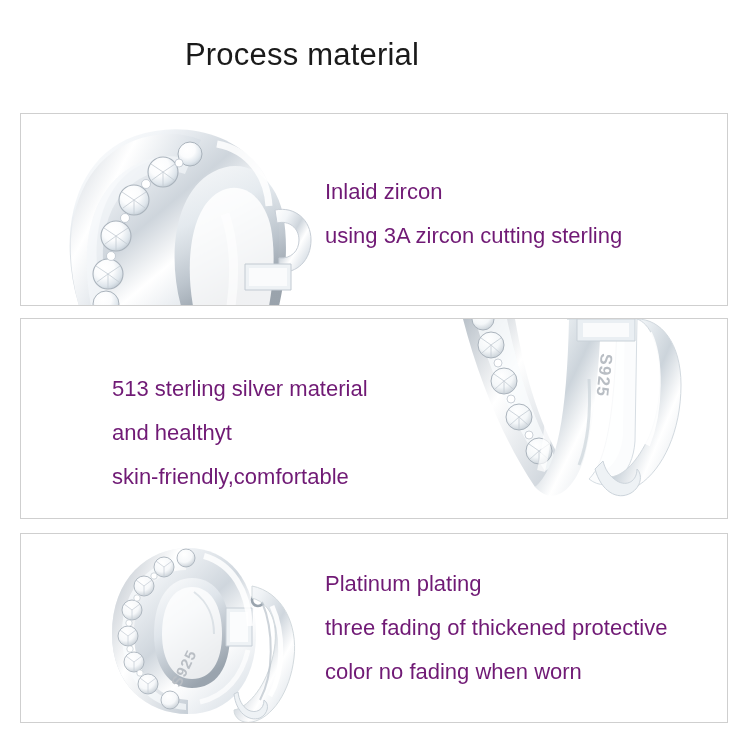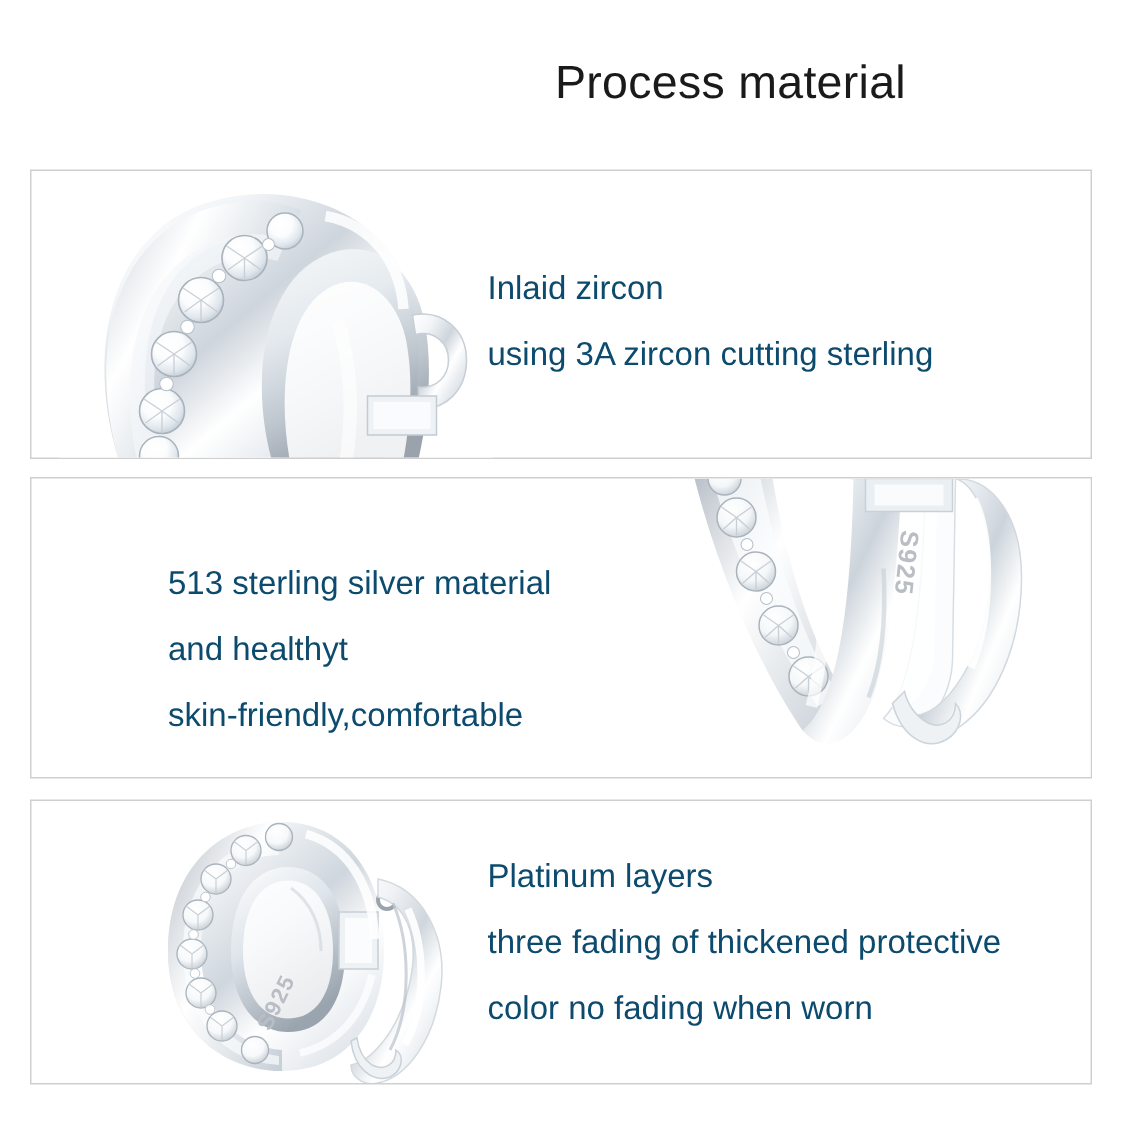"Process material" .page-title { text-align: right -> center }
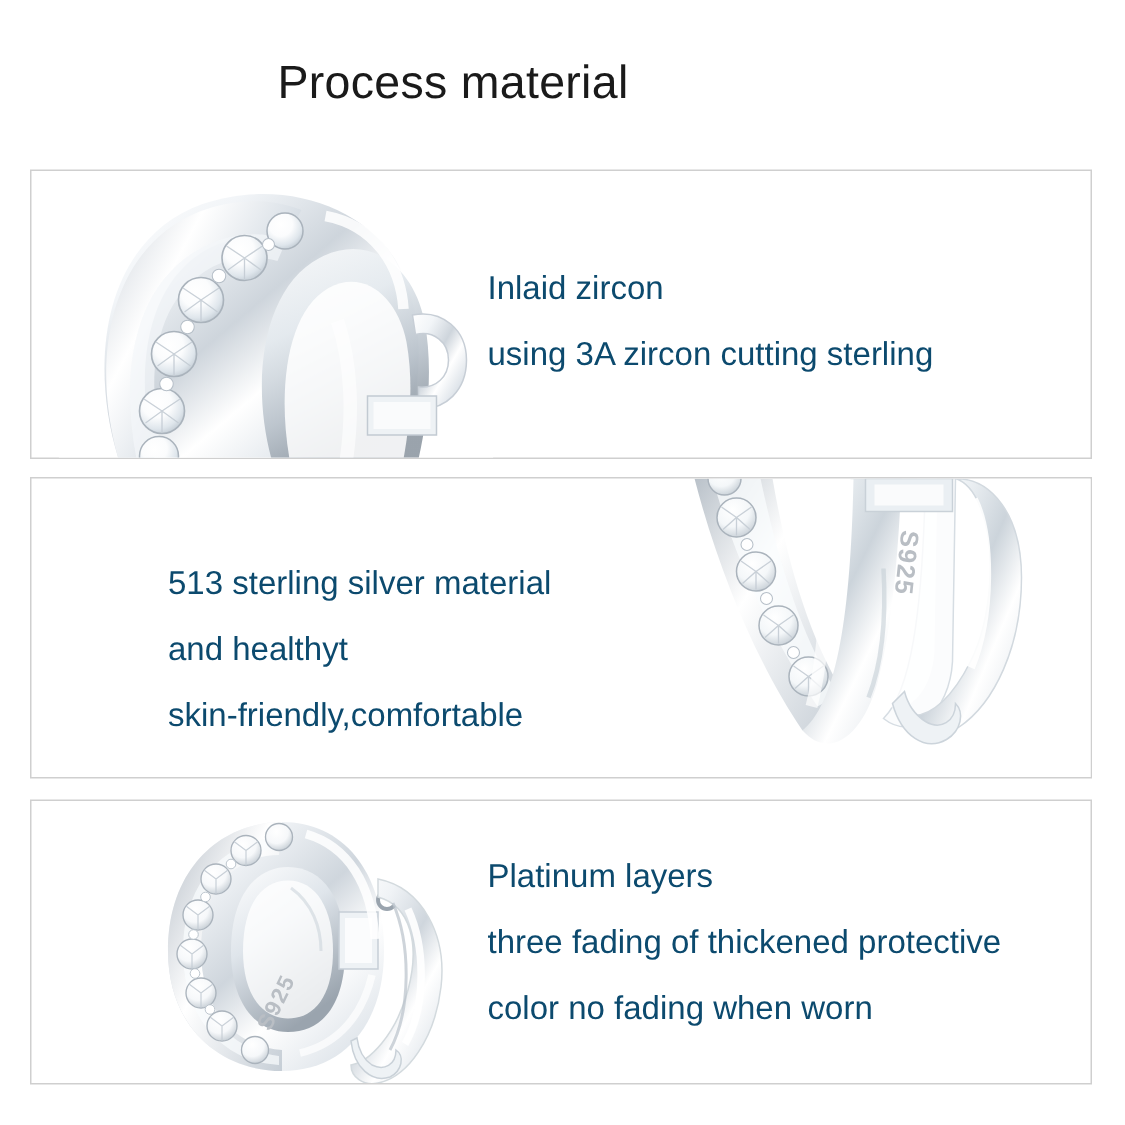"Inlaid zircon" .text-block { color: #0c4a6e -> #701a75 }
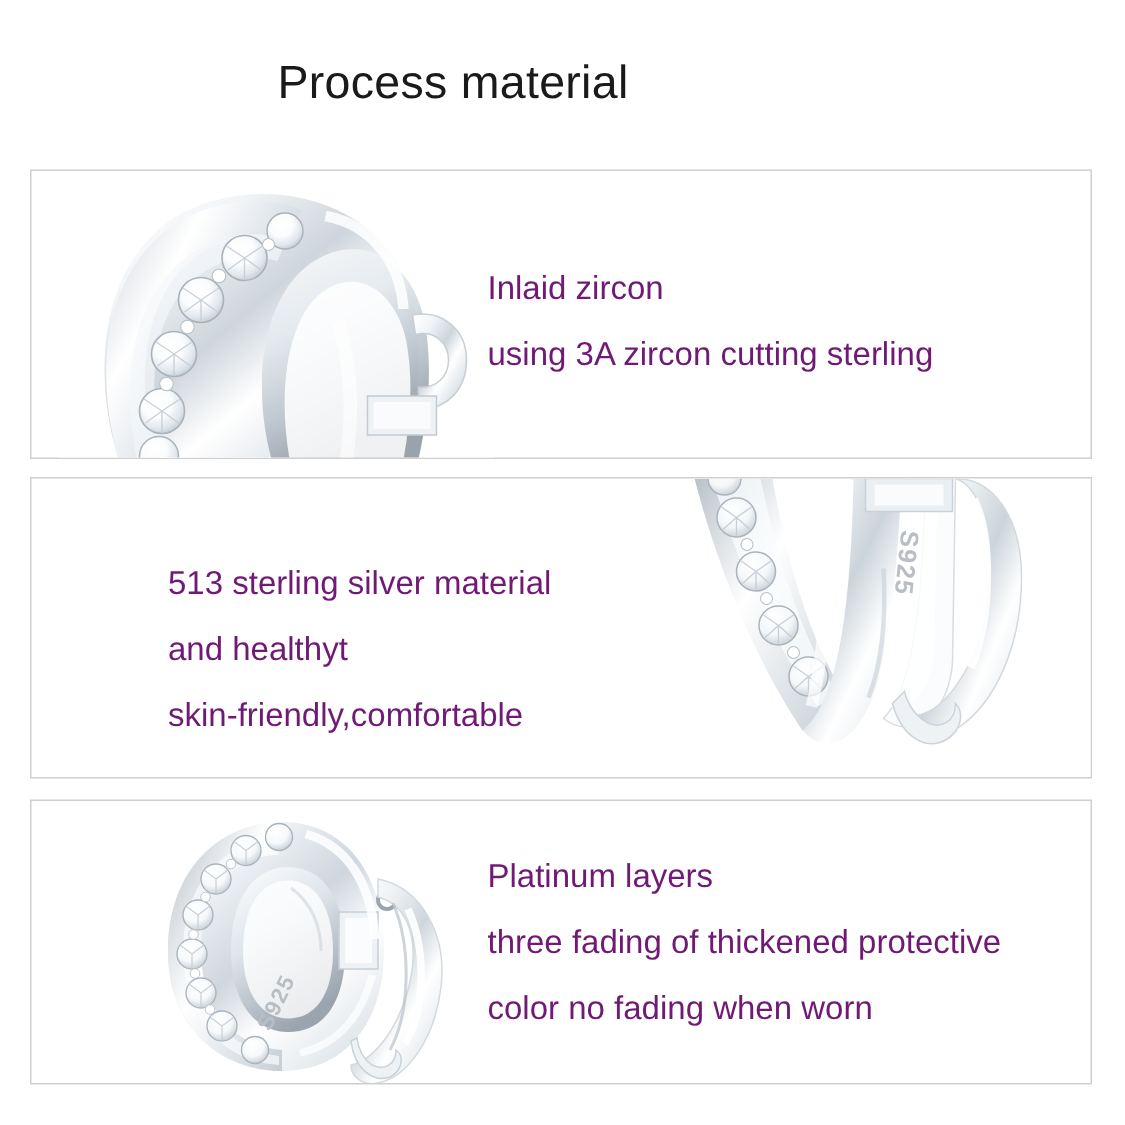"Platinum layers" span.text-line { text: layers -> plating }
